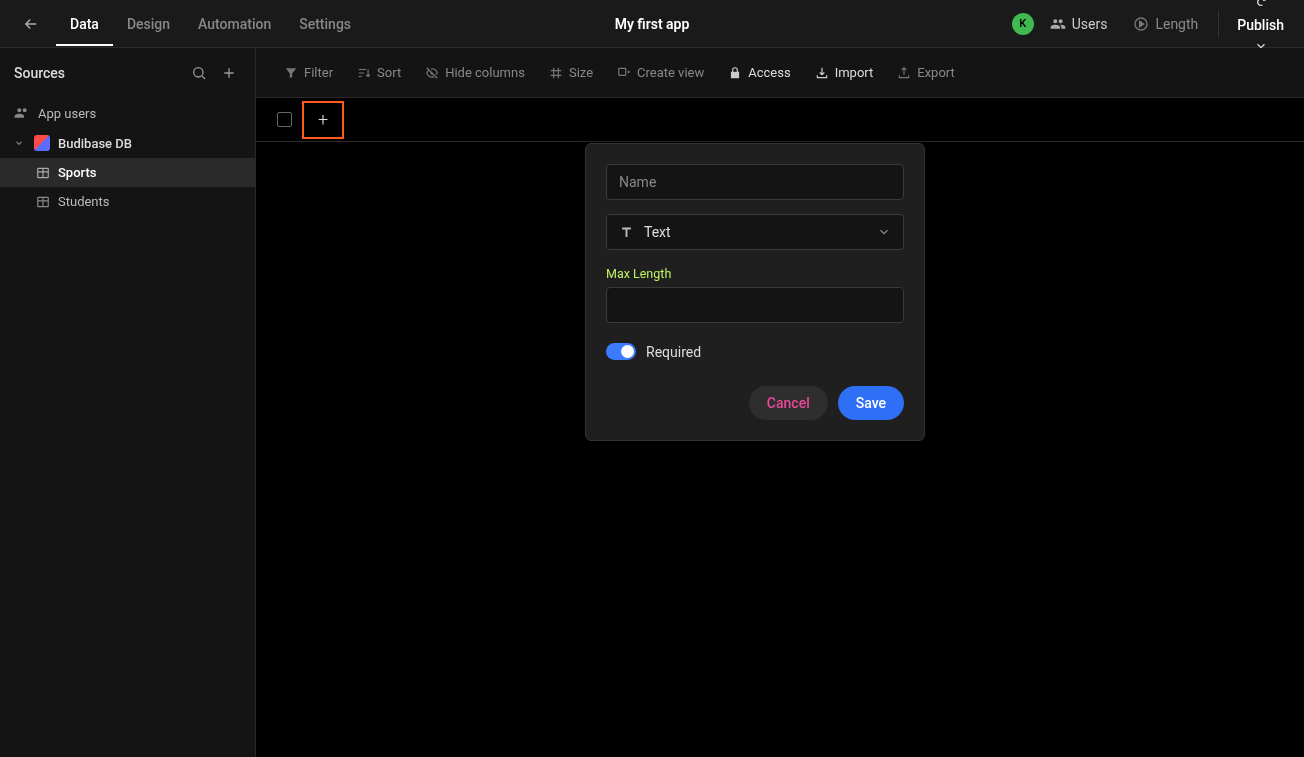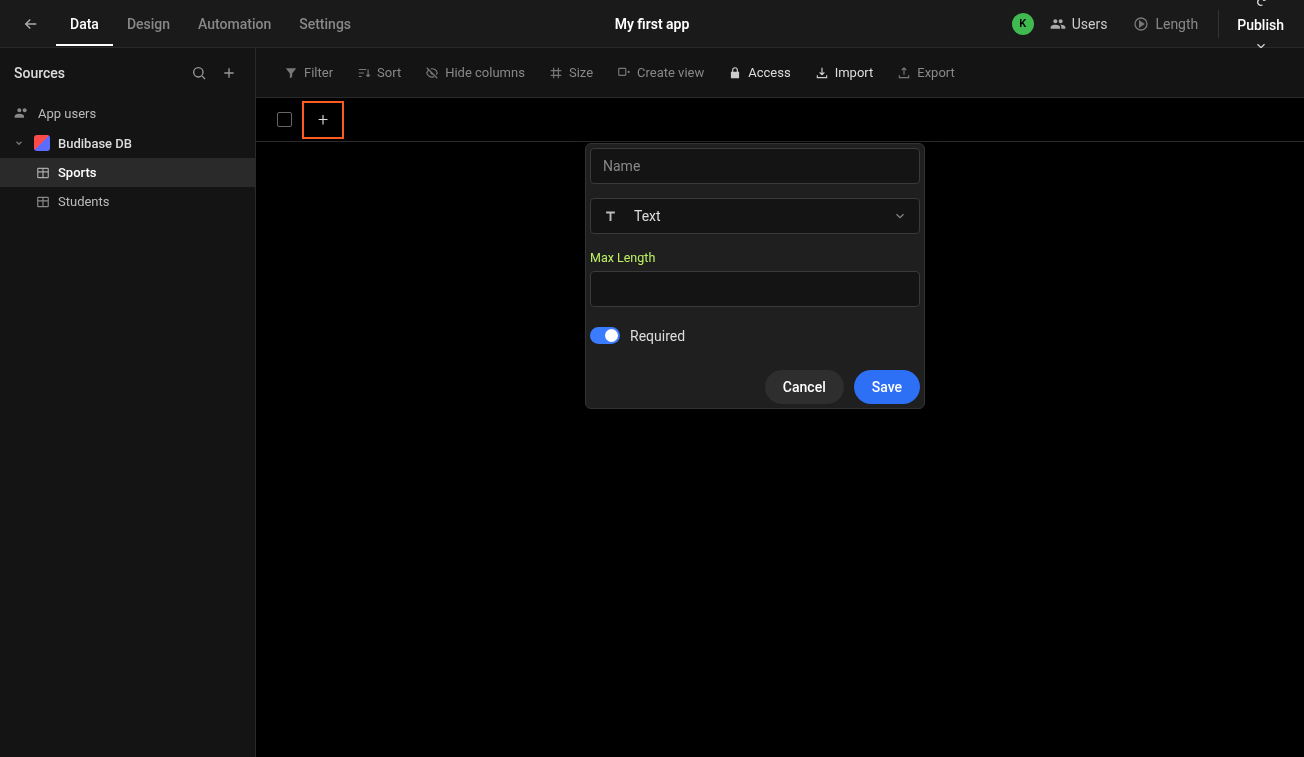"Name" .popover { padding: 4px -> 20px }
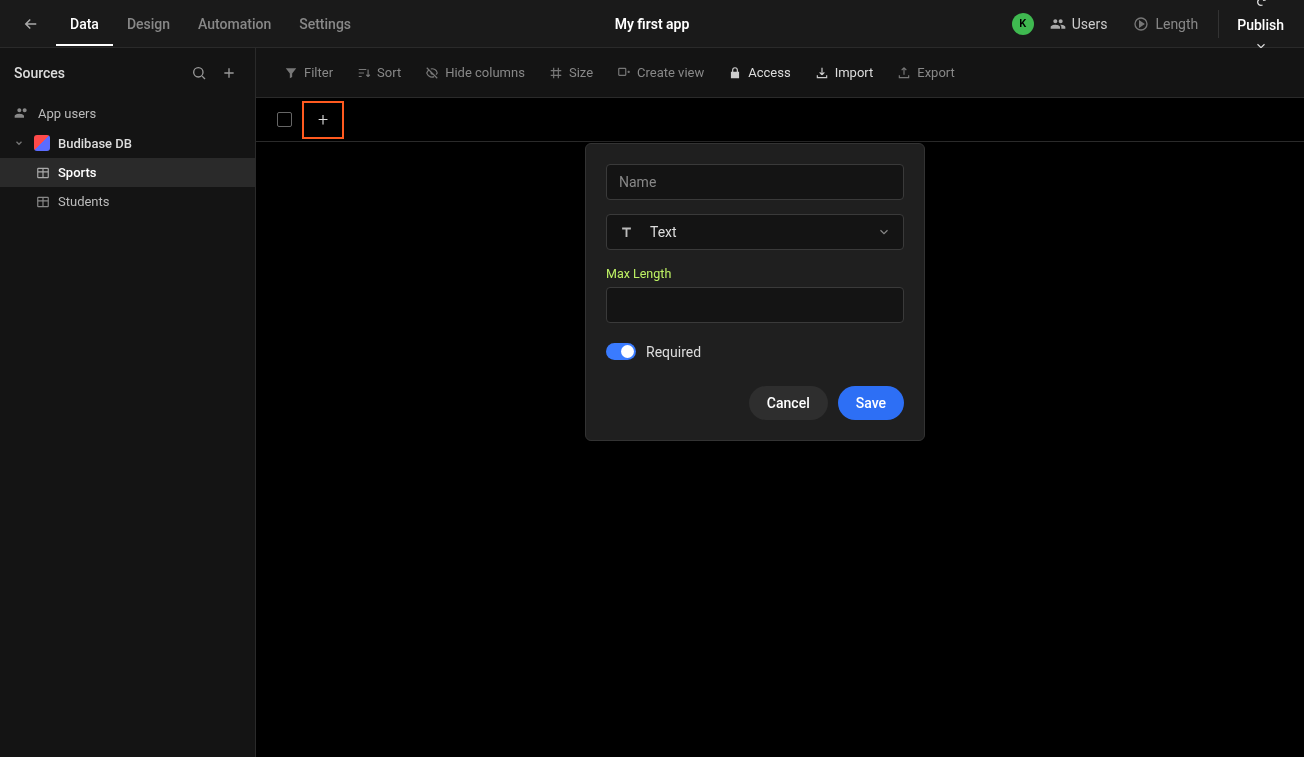"Text" .pop-select { gap: 16px -> 10px }
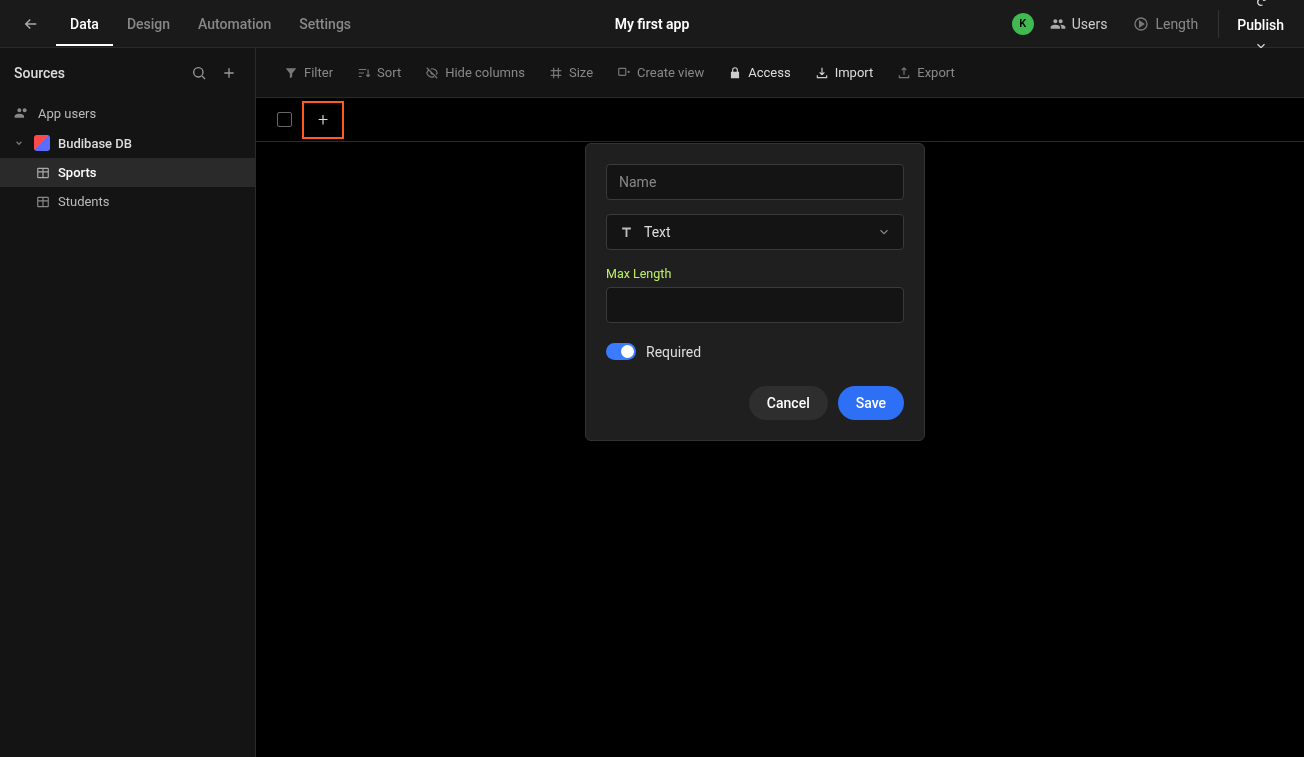"Cancel" .btn-cancel { color: #ffffff -> #ec4899 }
